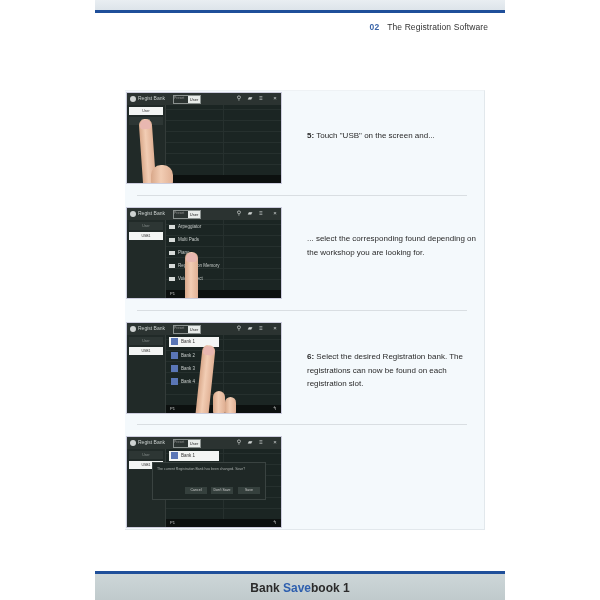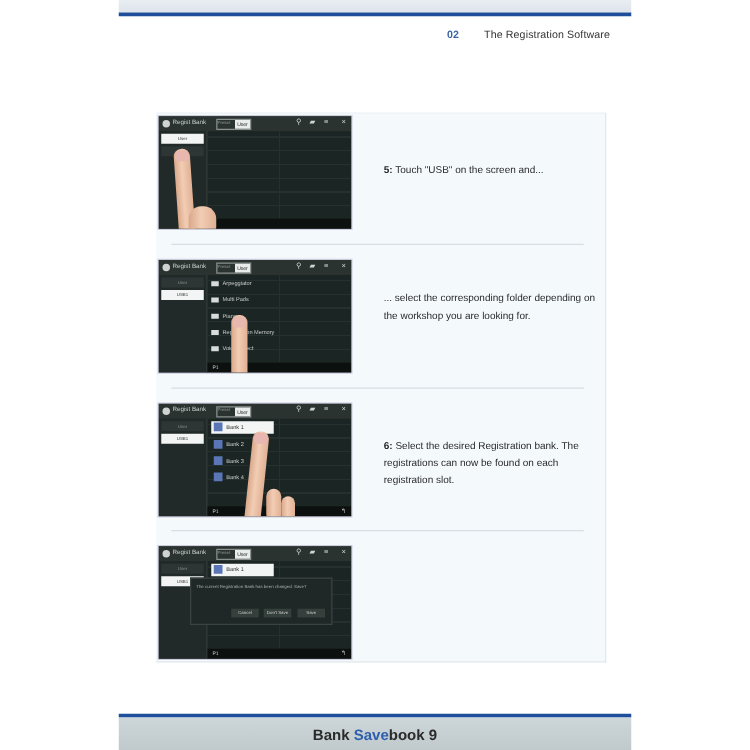"02" .chapter .num { margin-right: 20px -> 8px }
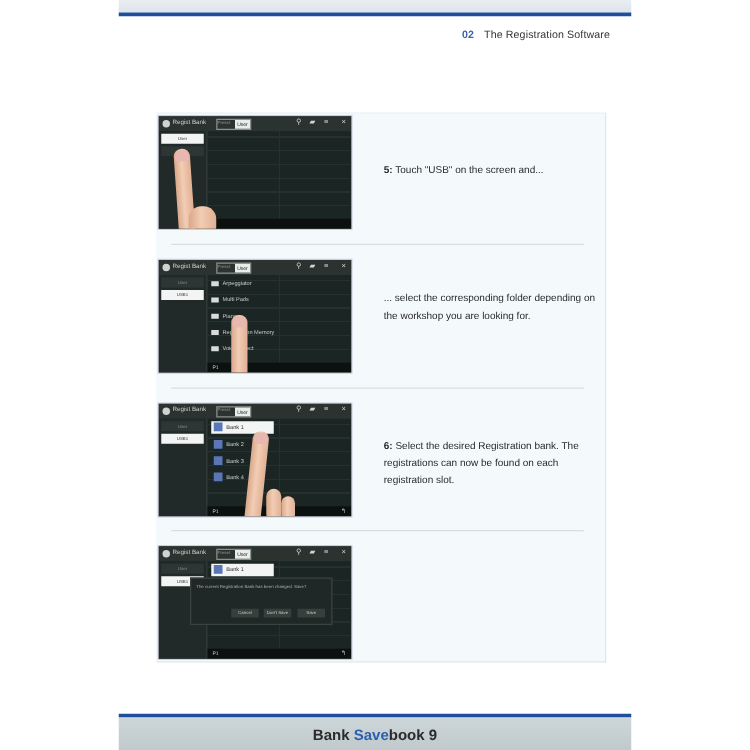"... select the corresponding folder" div.text { text: folder -> found }
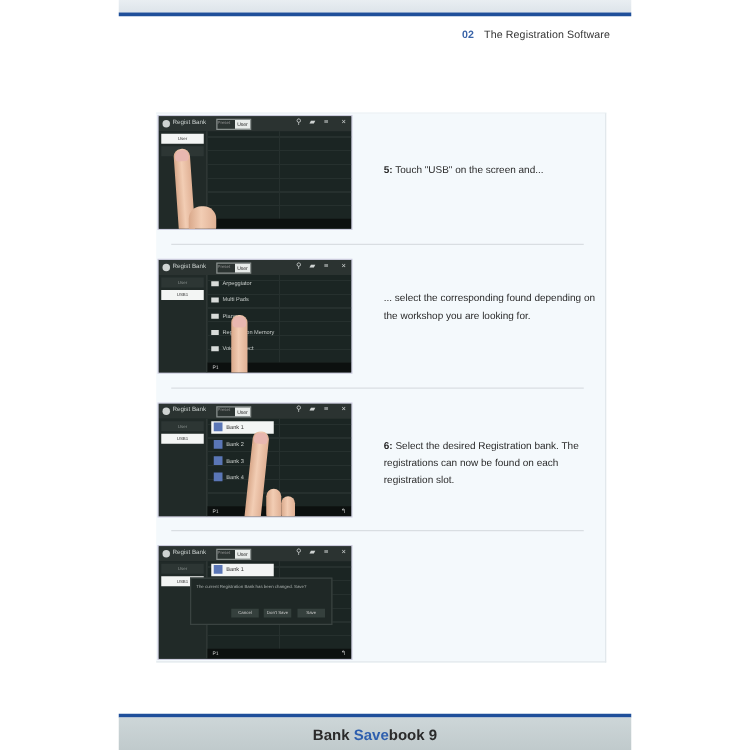"book 9" span { text: 9 -> 1 }
